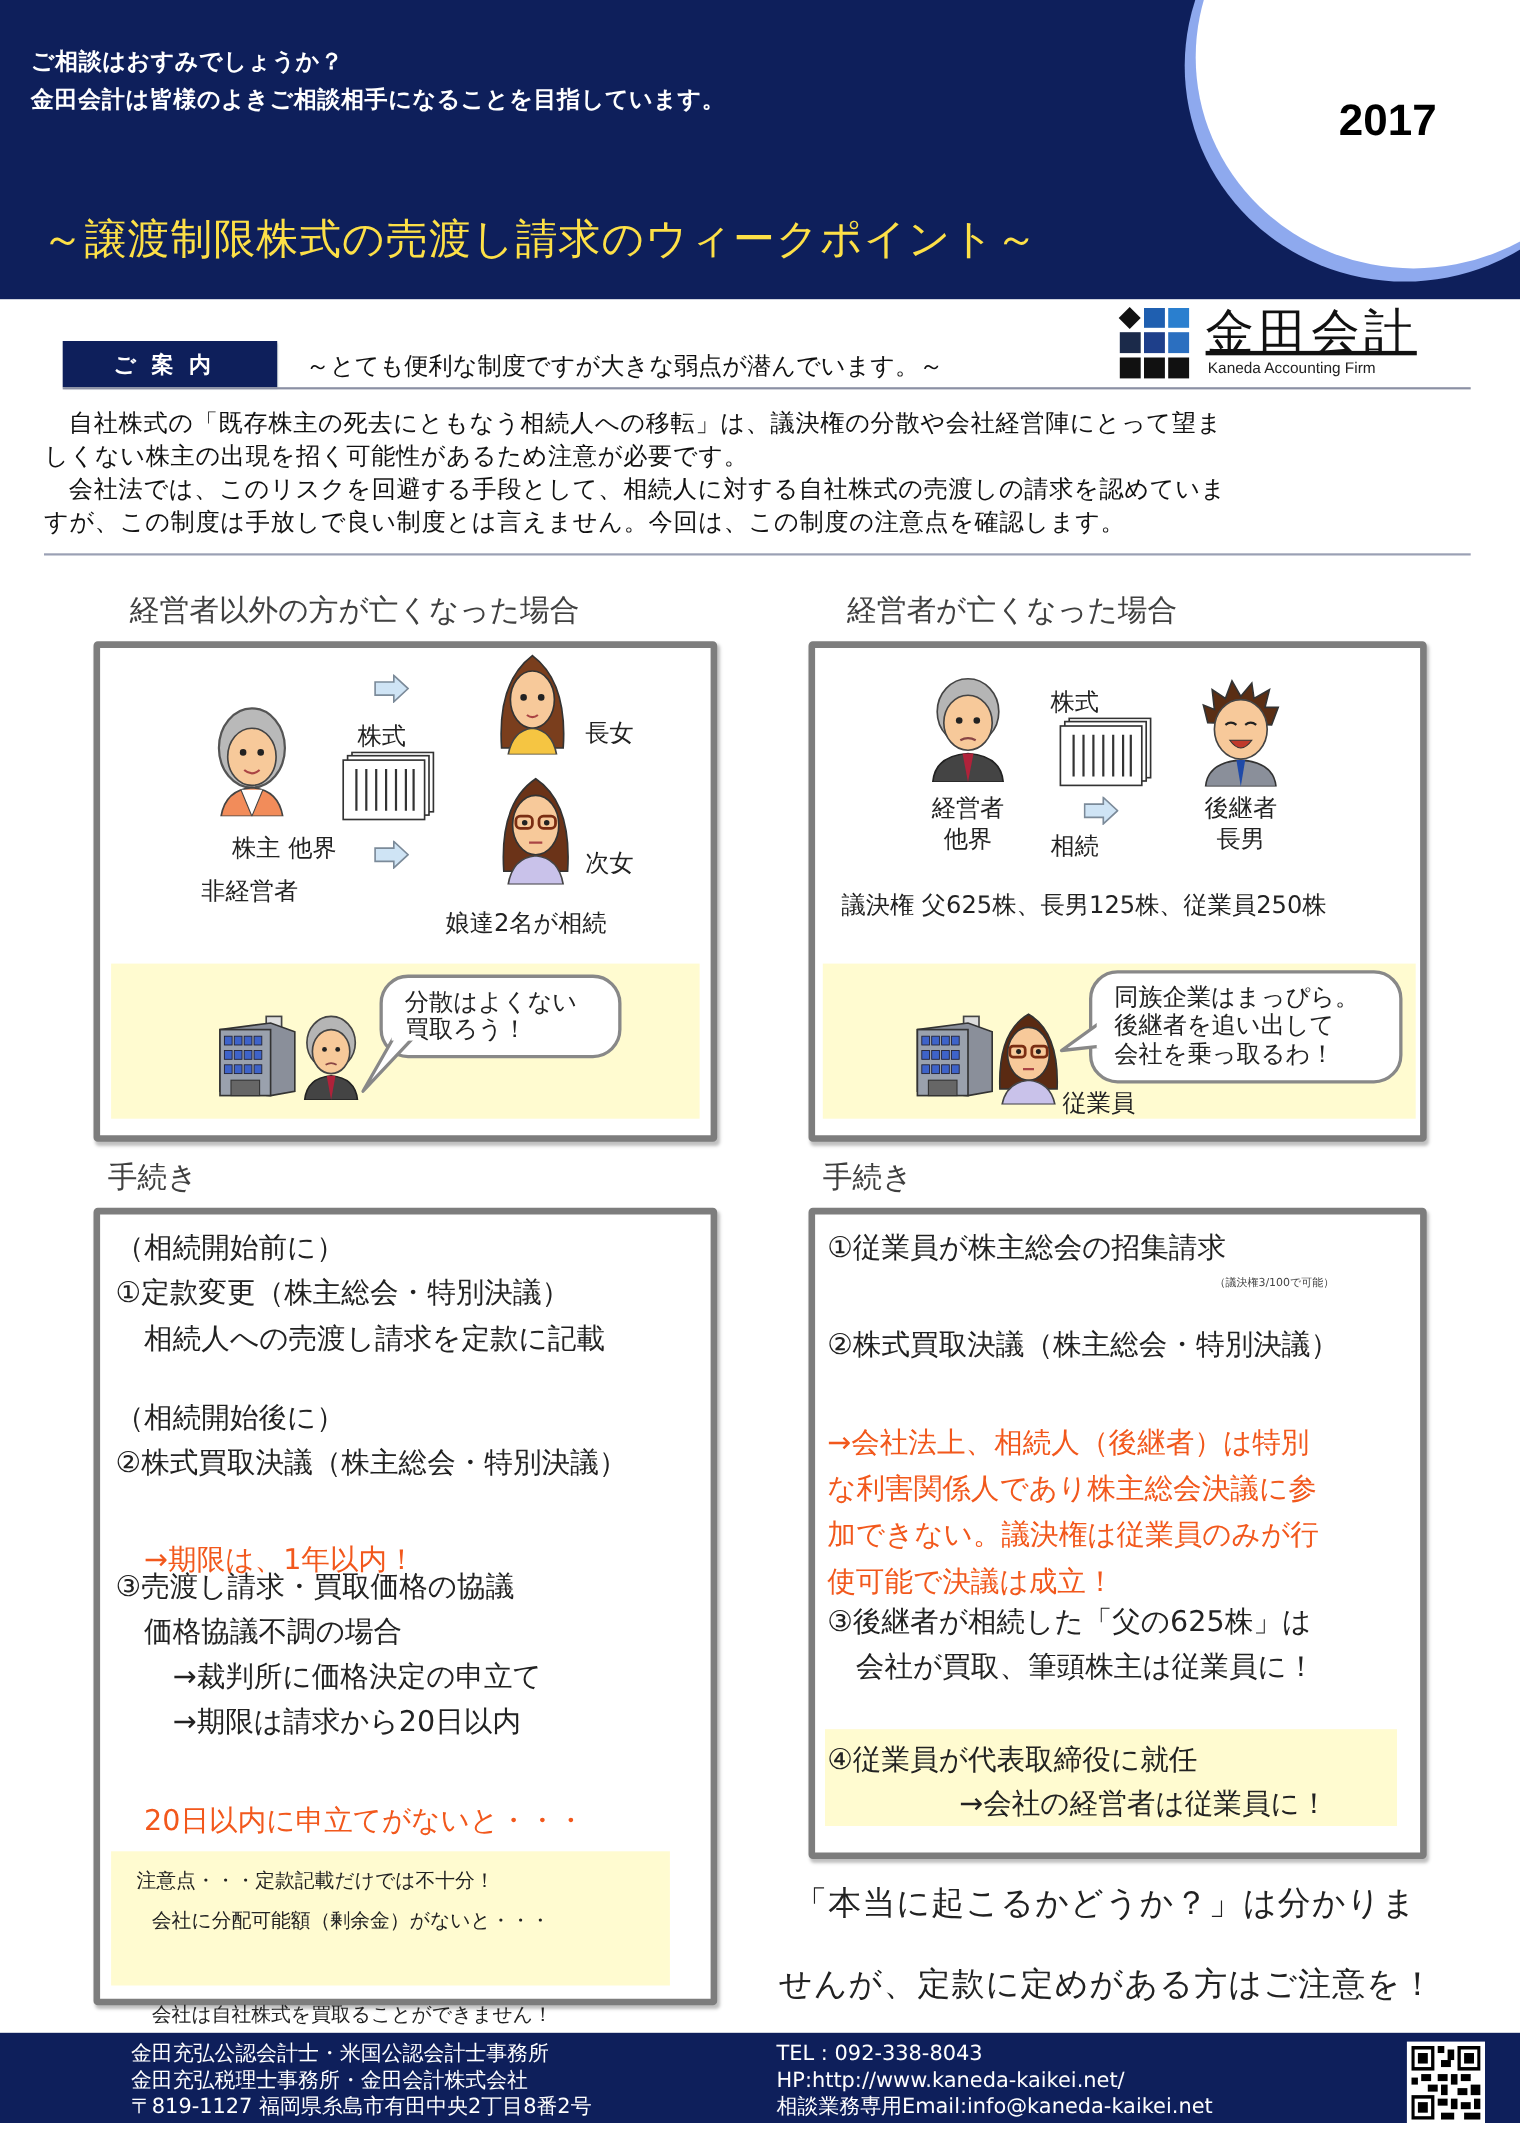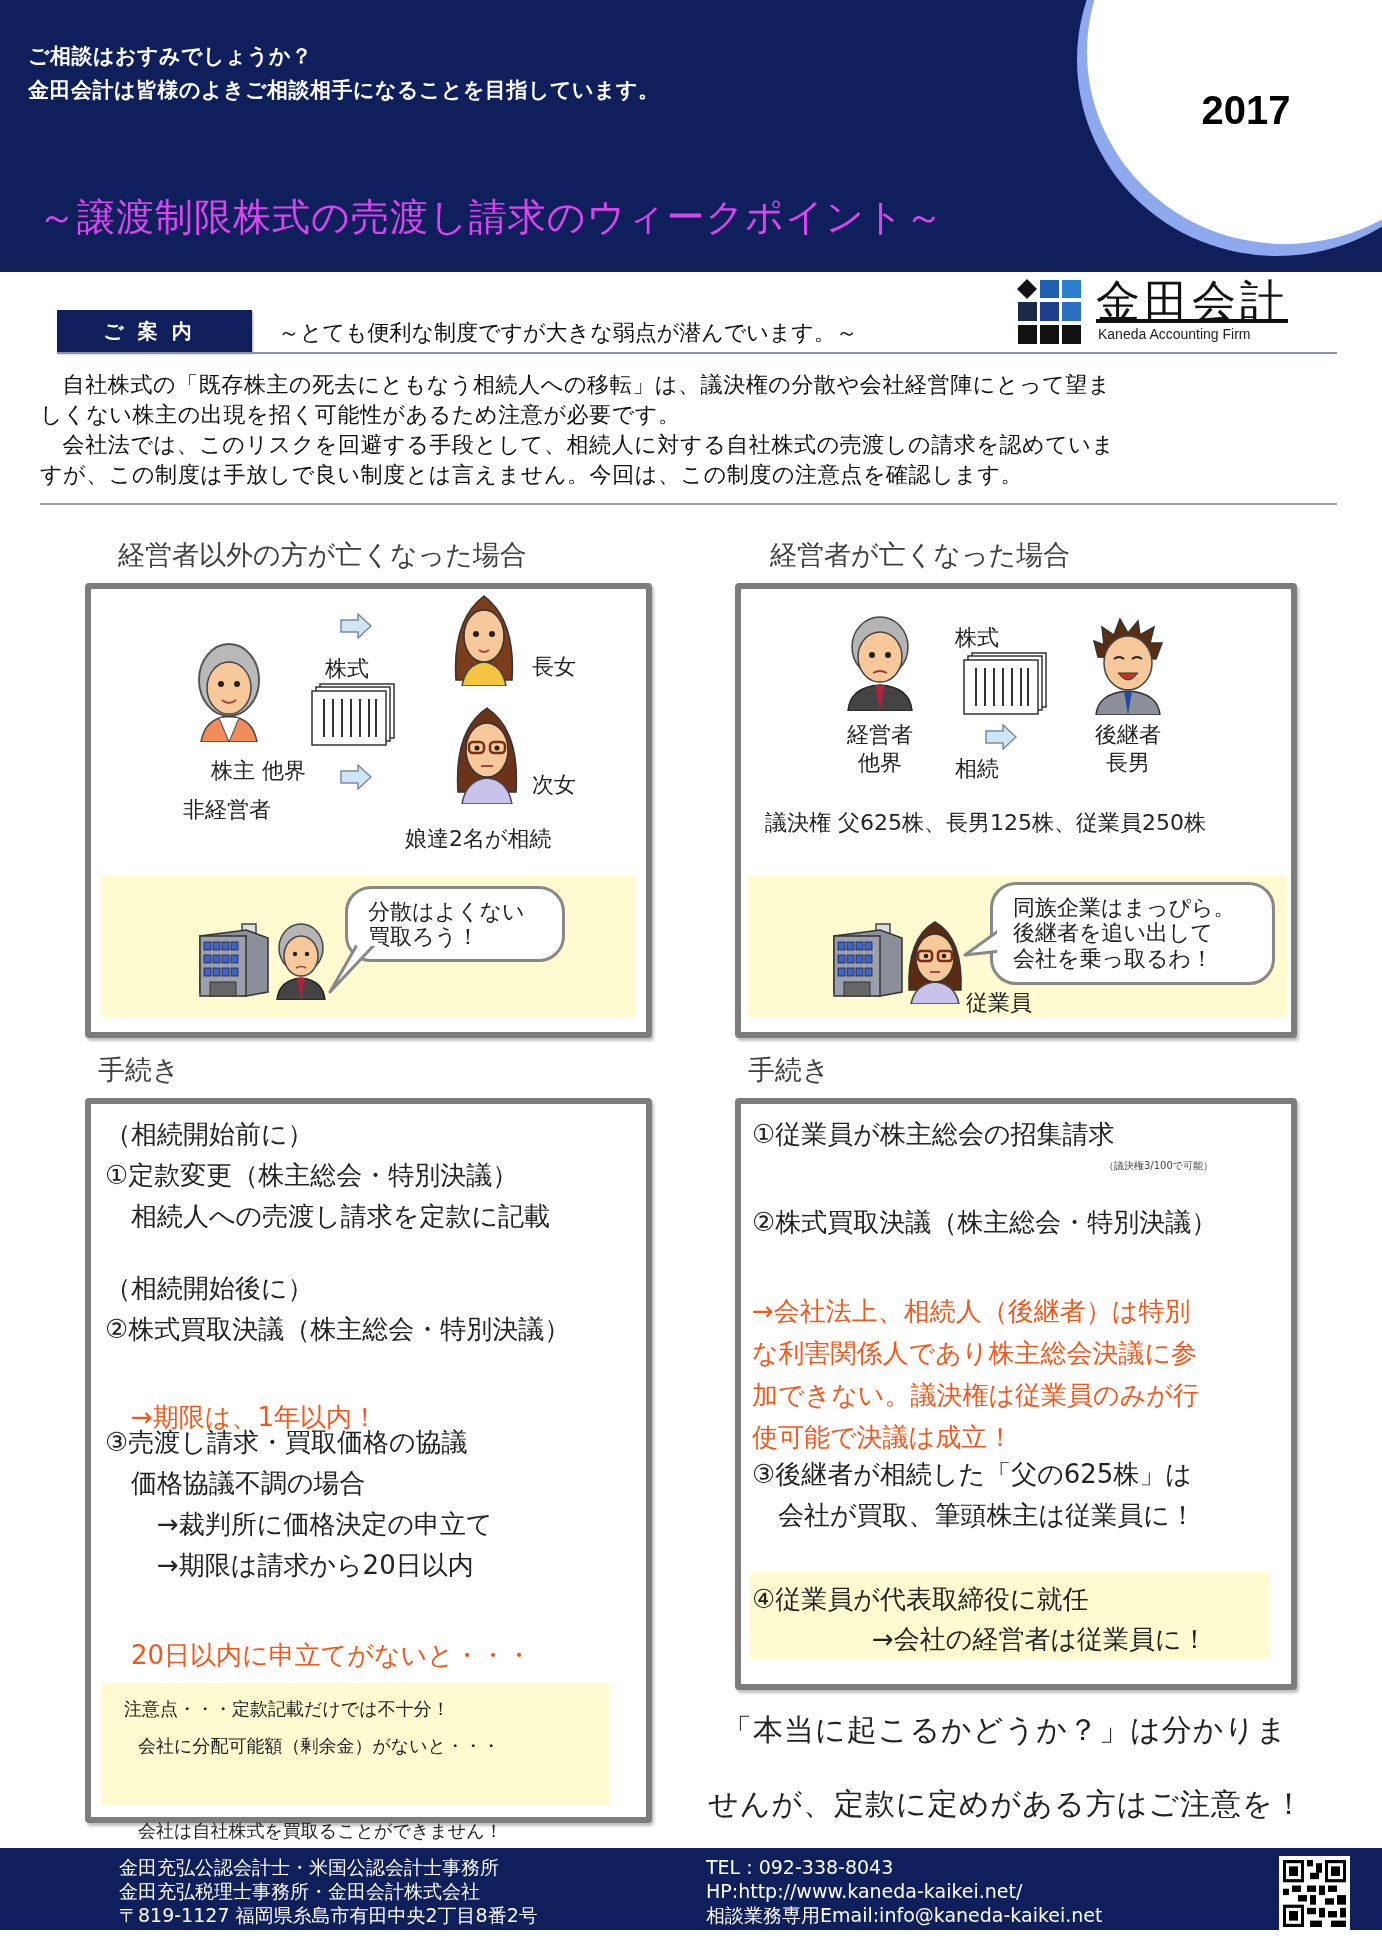"2017" .year { text-align: center -> right }
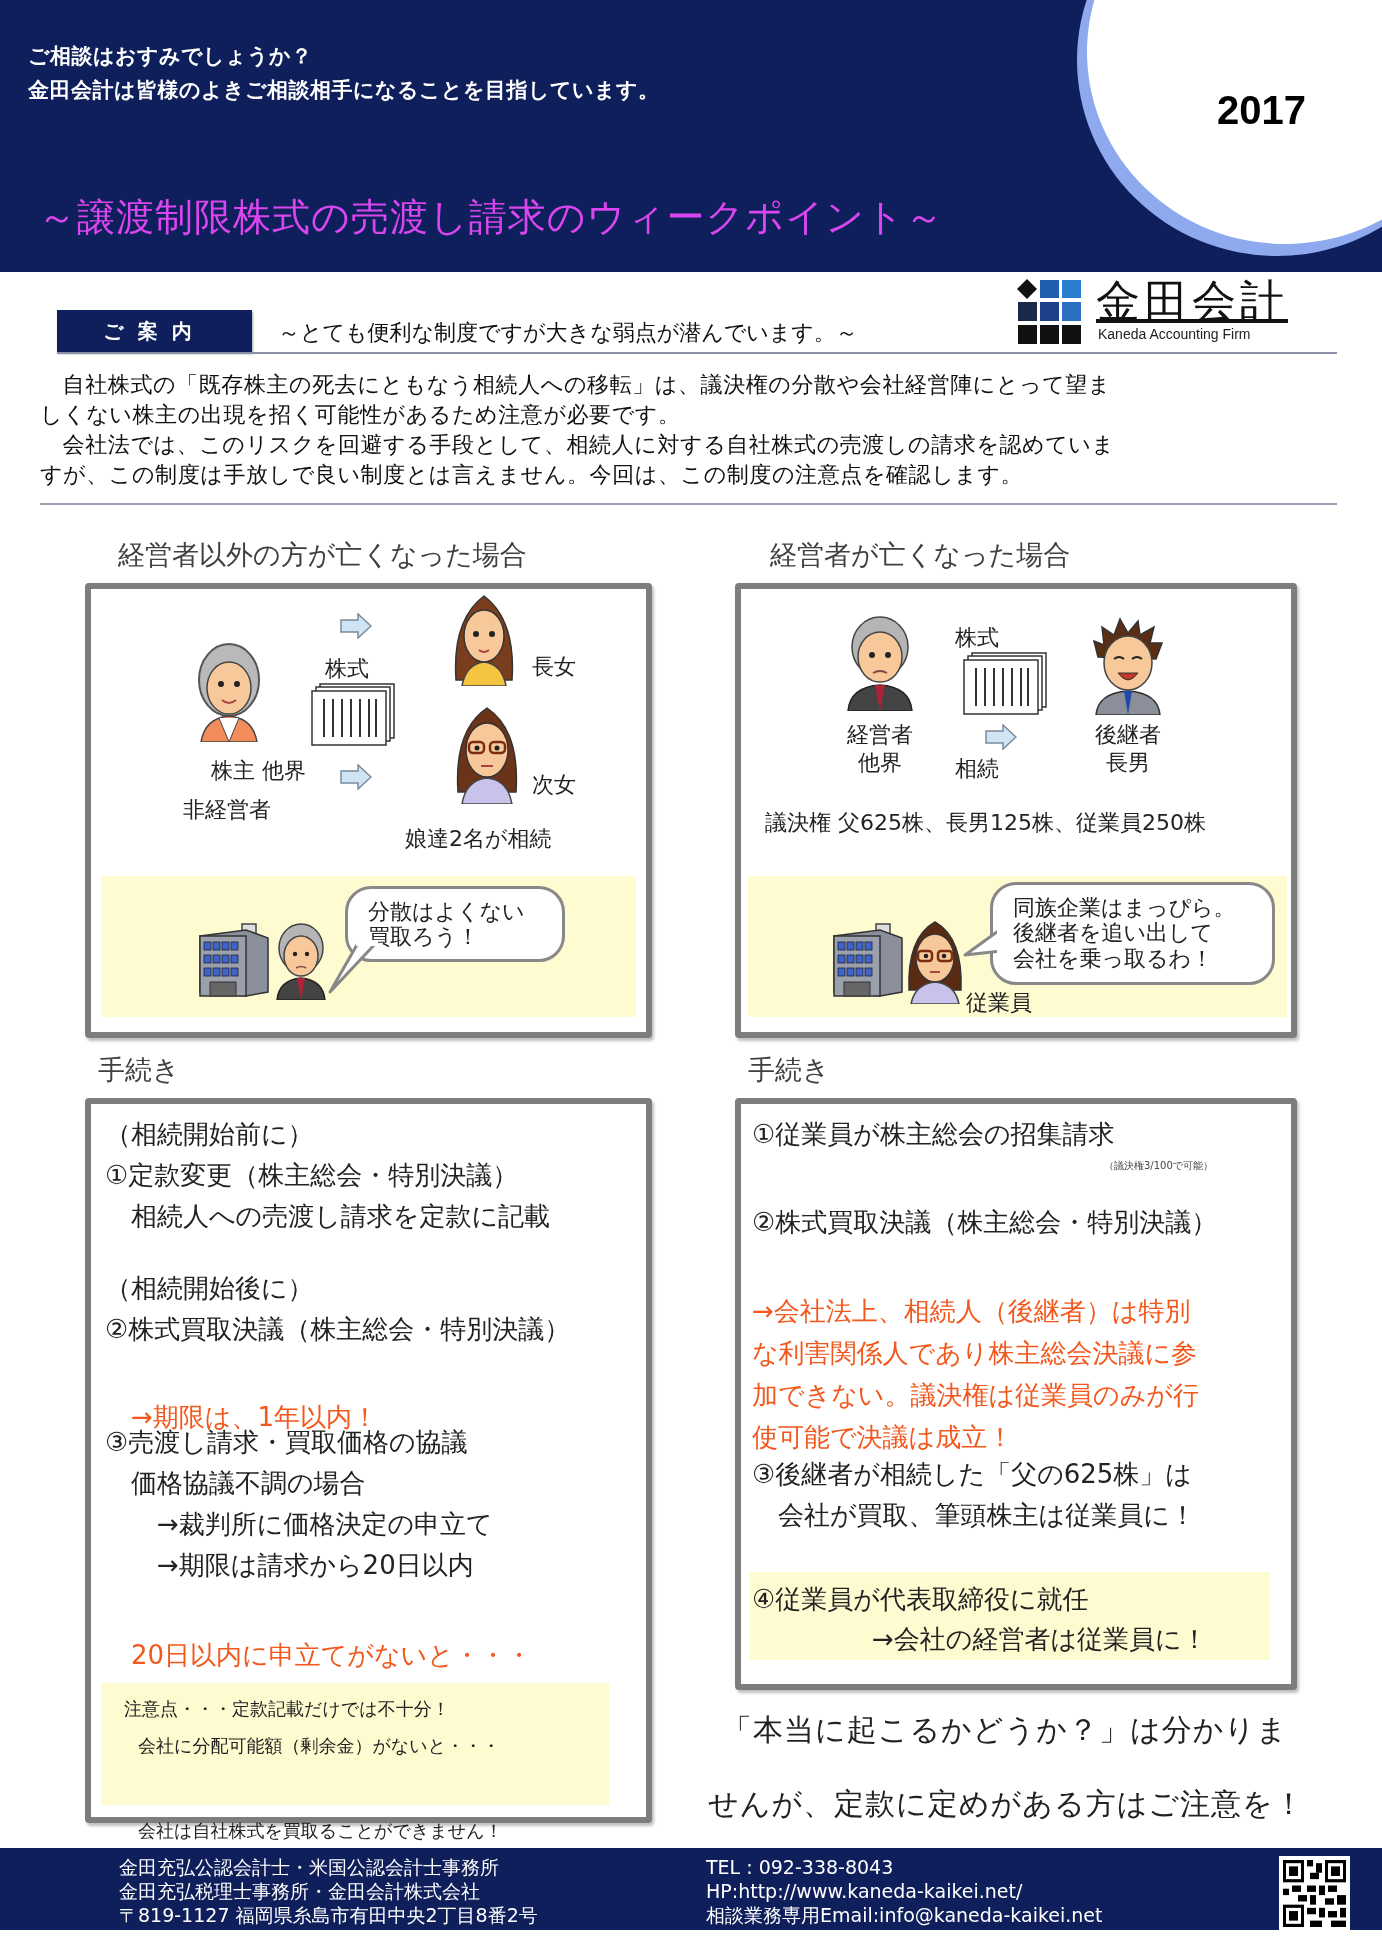"～譲渡制限株式の売渡し請求のウィークポイント～" .subtitle { color: #d946ef -> #fde047 }
